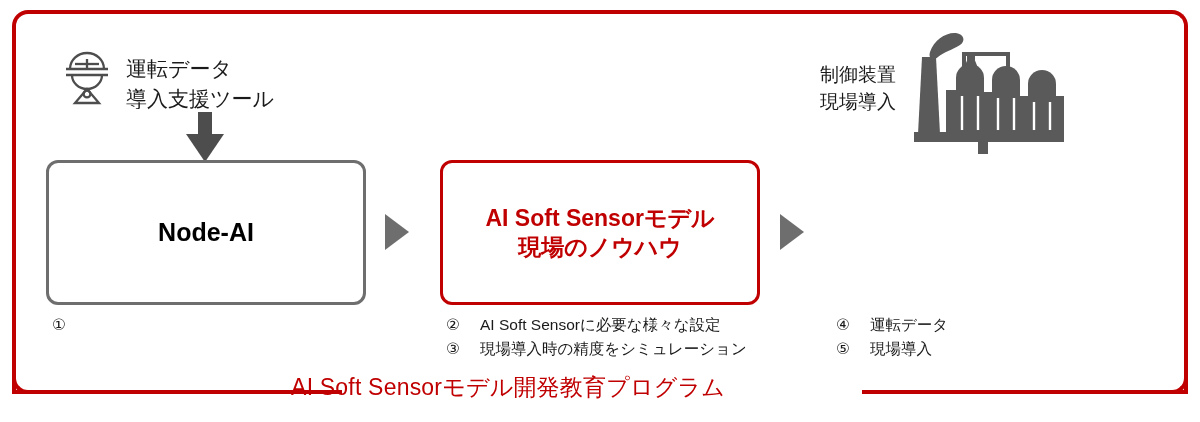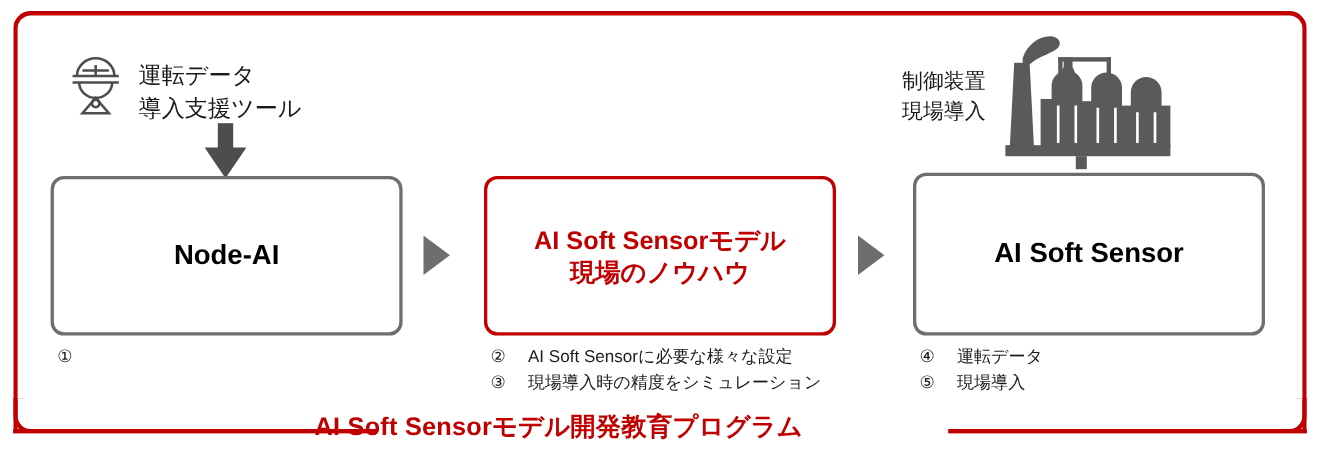"AI Soft Sensor" div.stage-box { html: <div> <div>AI Soft Sensor</div> </div> -> none }
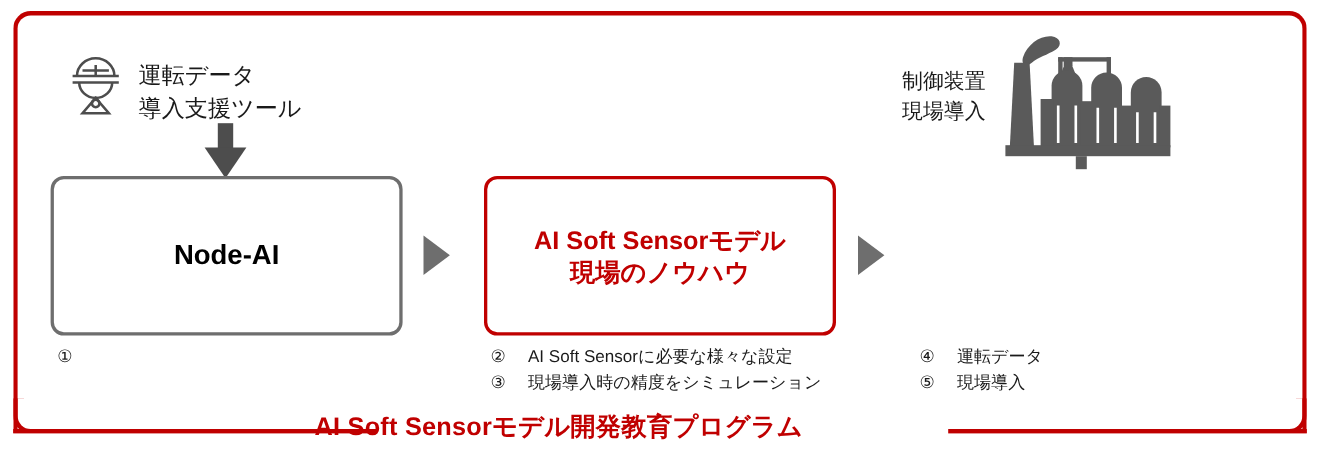"AI Soft Sensorモデル開発教育プログラム" .programme-title { font-weight: bold -> normal }
